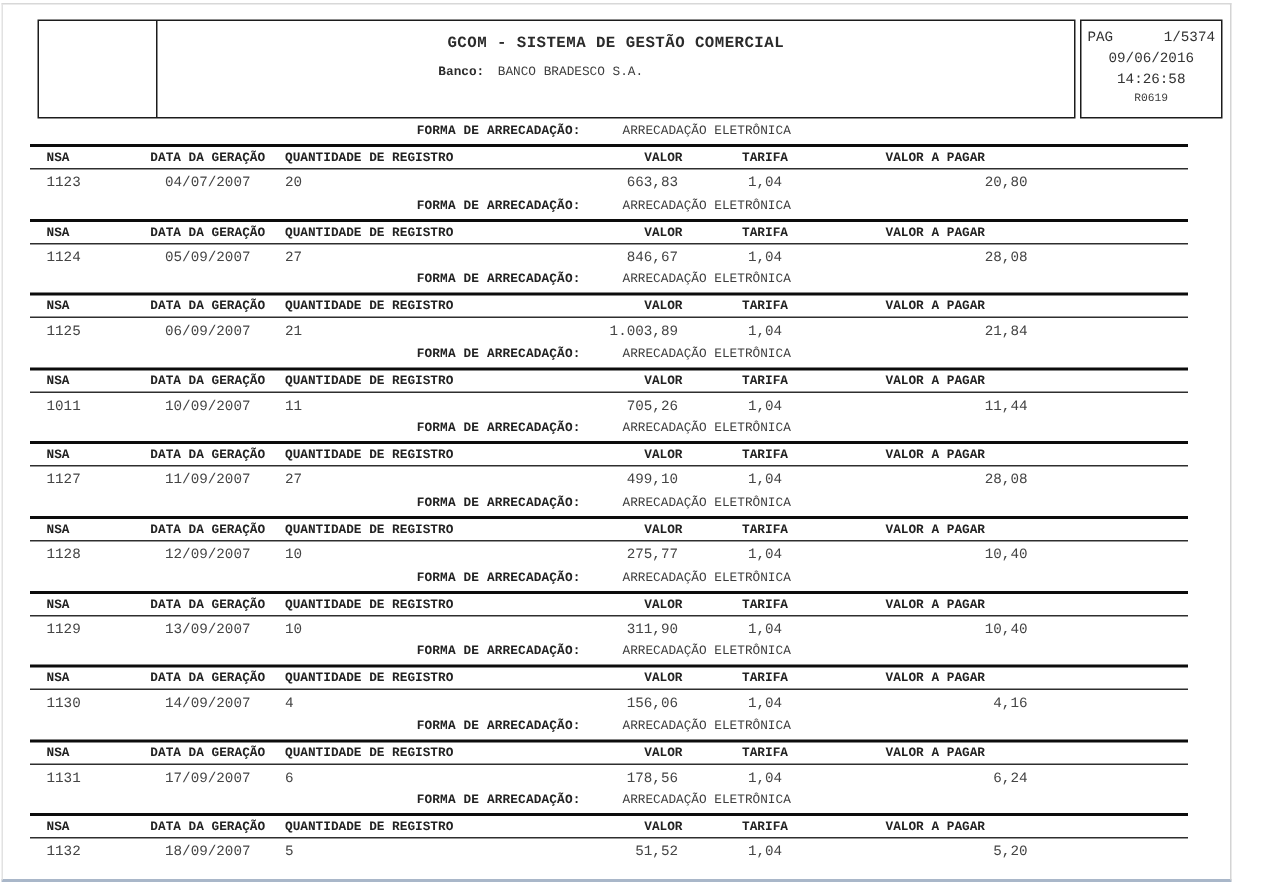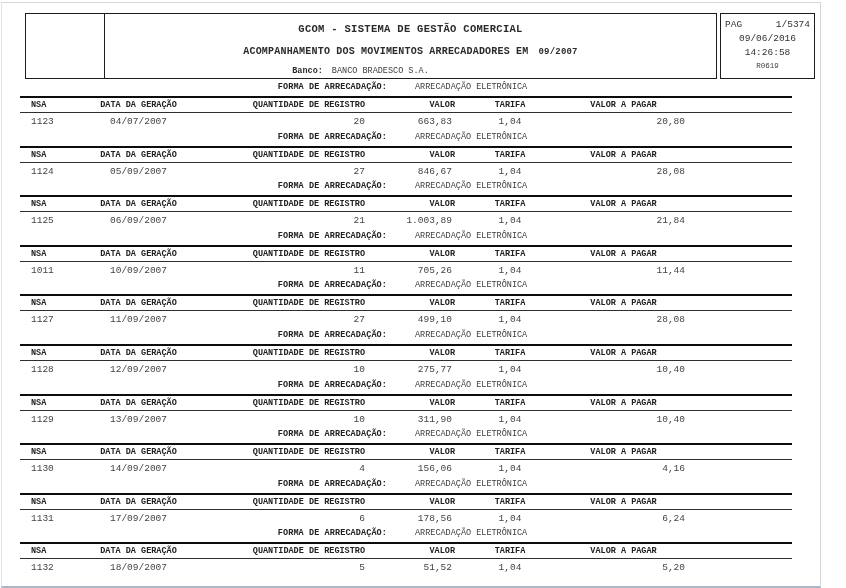"ACOMPANHAMENTO DOS MOVIMENTOS" div.rep-title { html: <div><span>ACOMPANHAMENTO DOS MOVIMENTOS ARRECADADORES EM</span><span>09/2007</span></div> -> none }
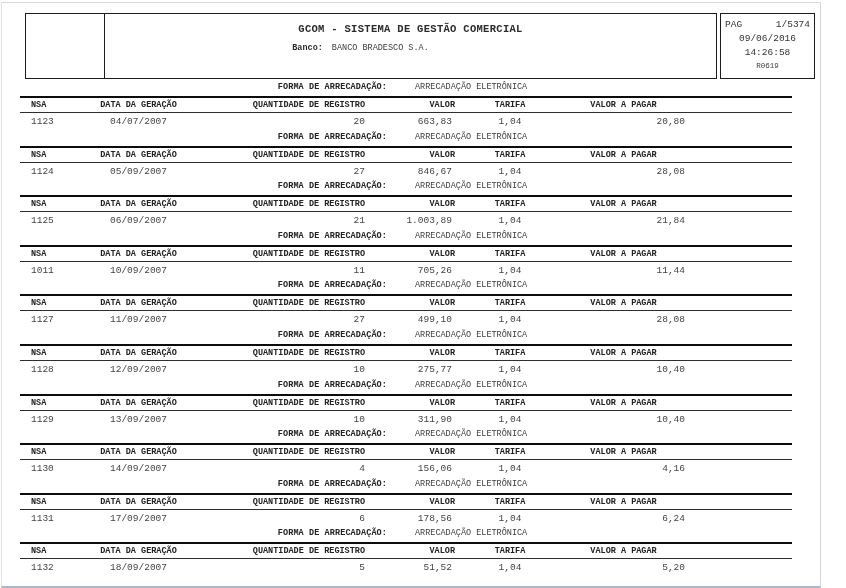"QUANTIDADE DE REGISTRO" .c3 { text-align: right -> left }
